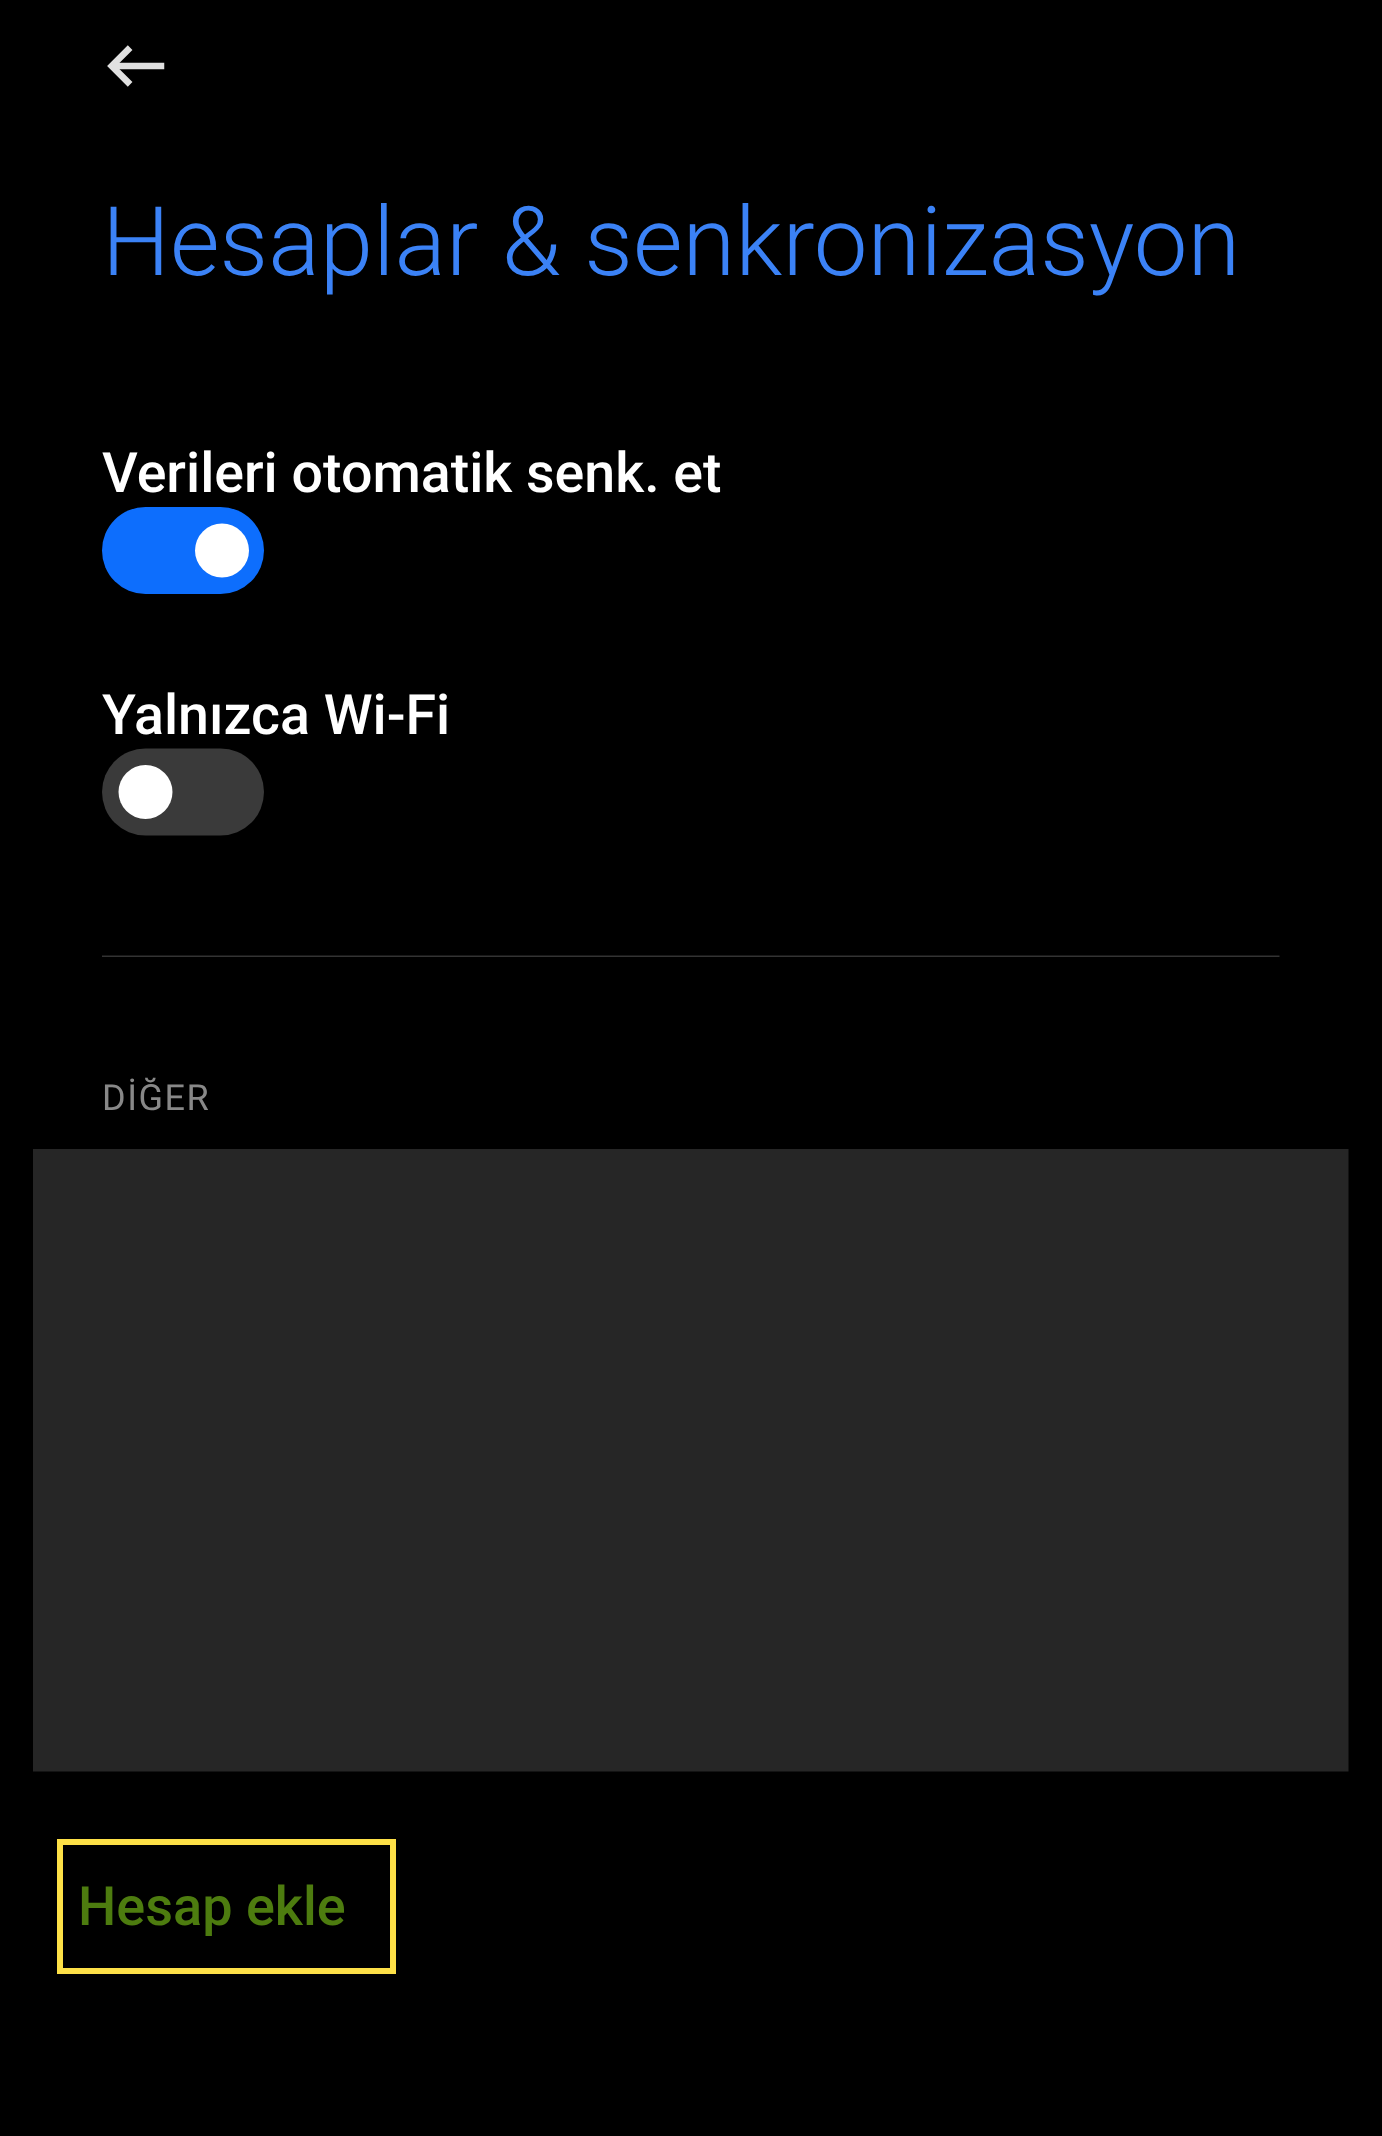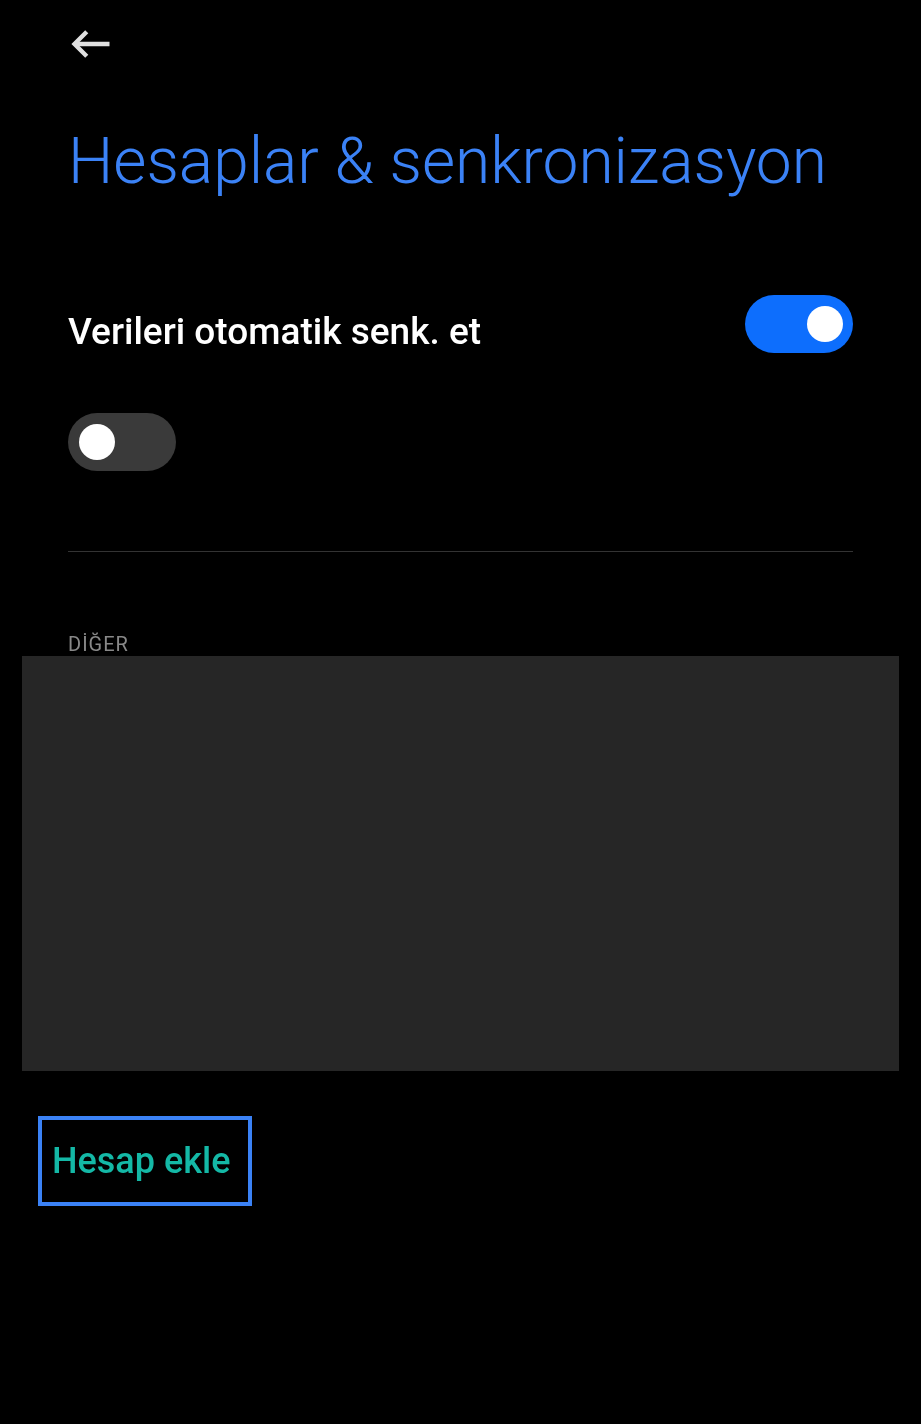"Verileri otomatik senk. et" .setting-row { align-items: flex-end -> flex-start; flex-direction: none -> column }
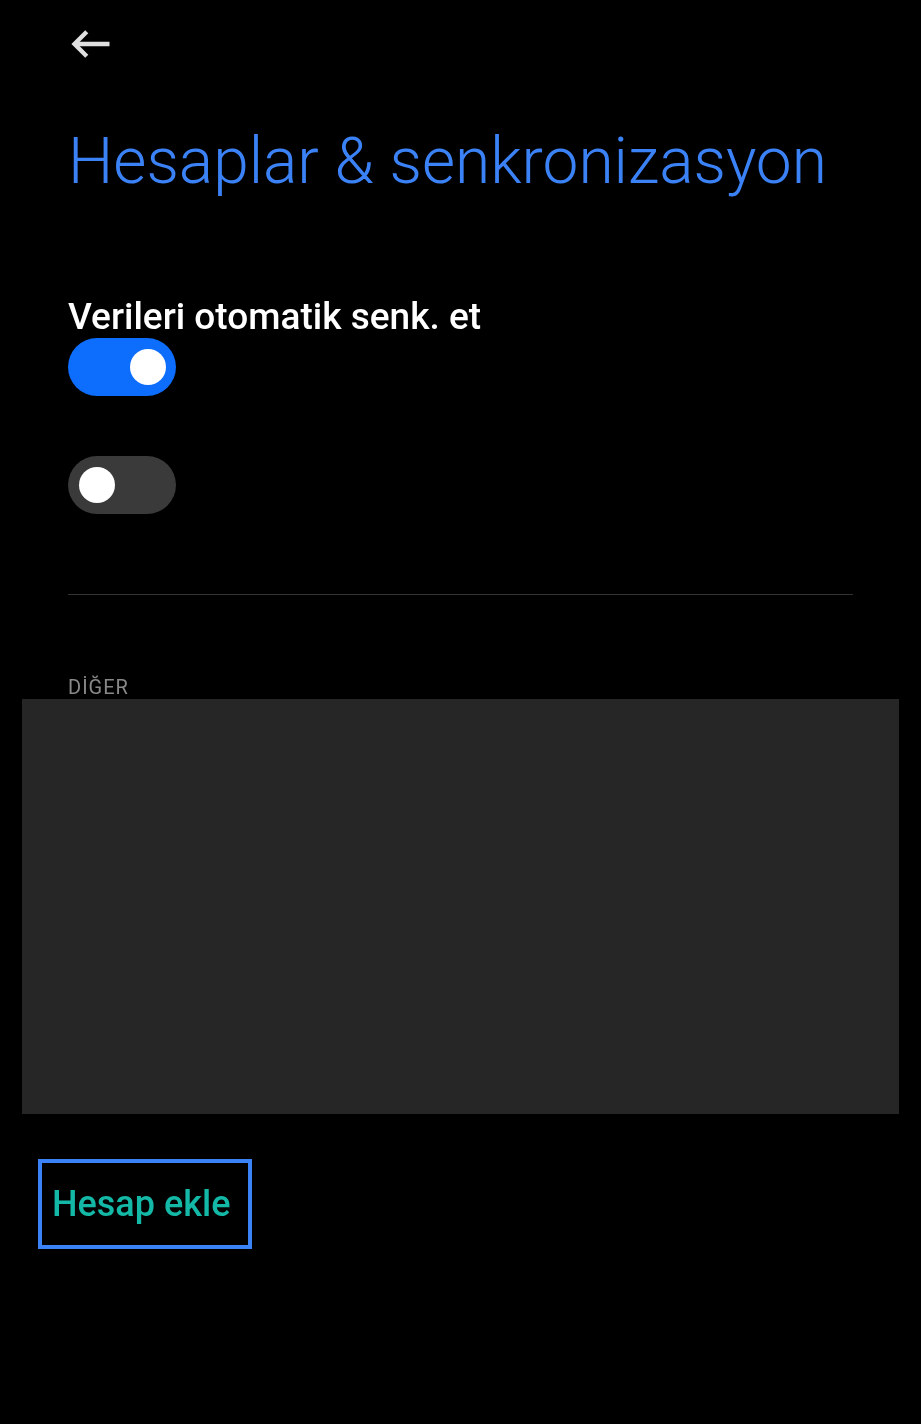"Yalnızca Wi-Fi" span.setting-label { html: none -> <span>Yalnızca Wi-Fi</span> }
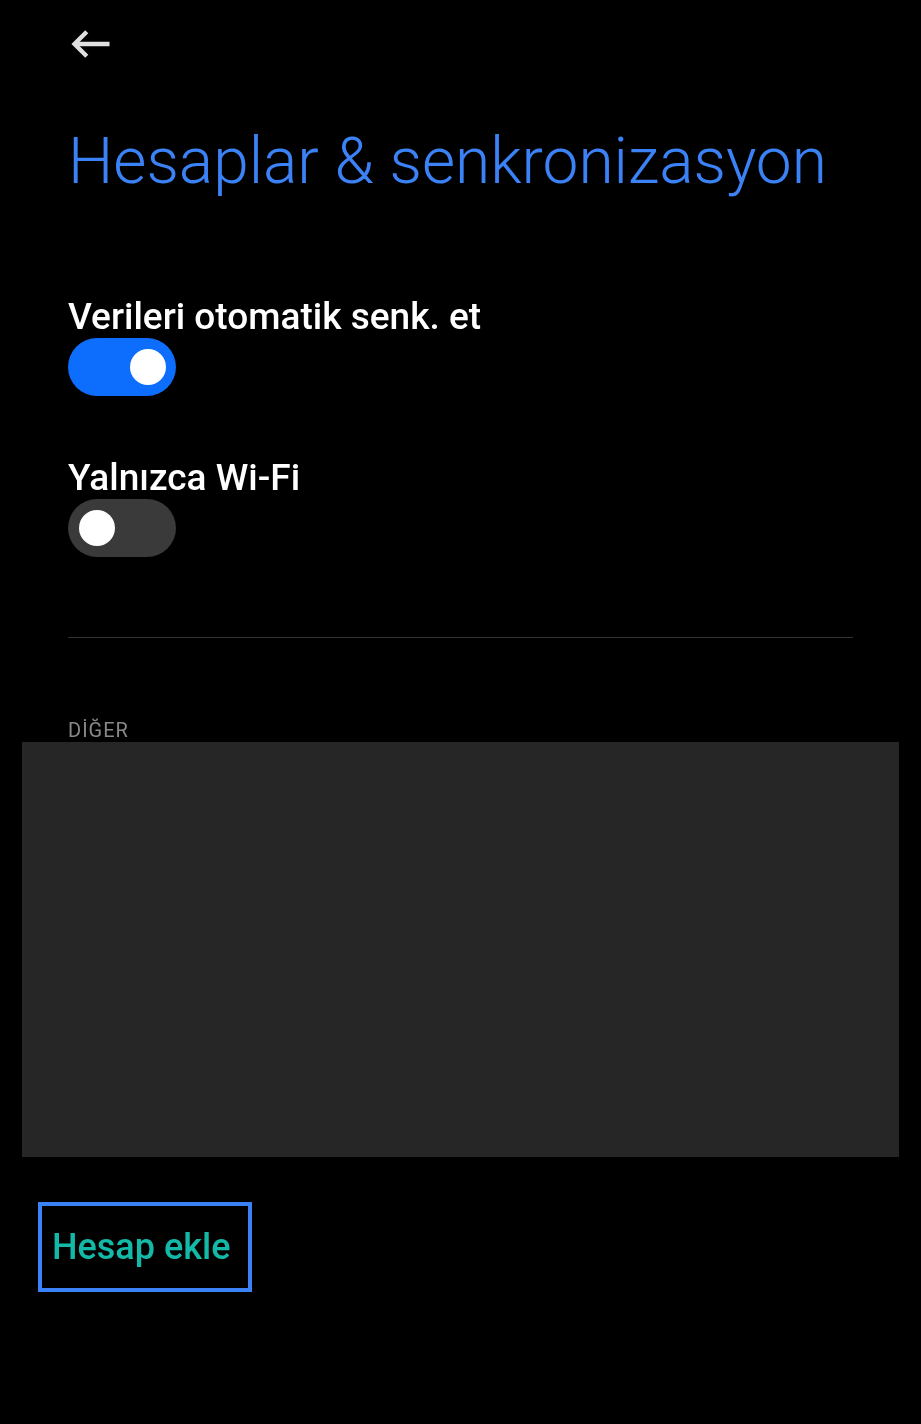"DİĞER" .section-header { font-size: 20px -> 24px; margin-bottom: none -> 20px }
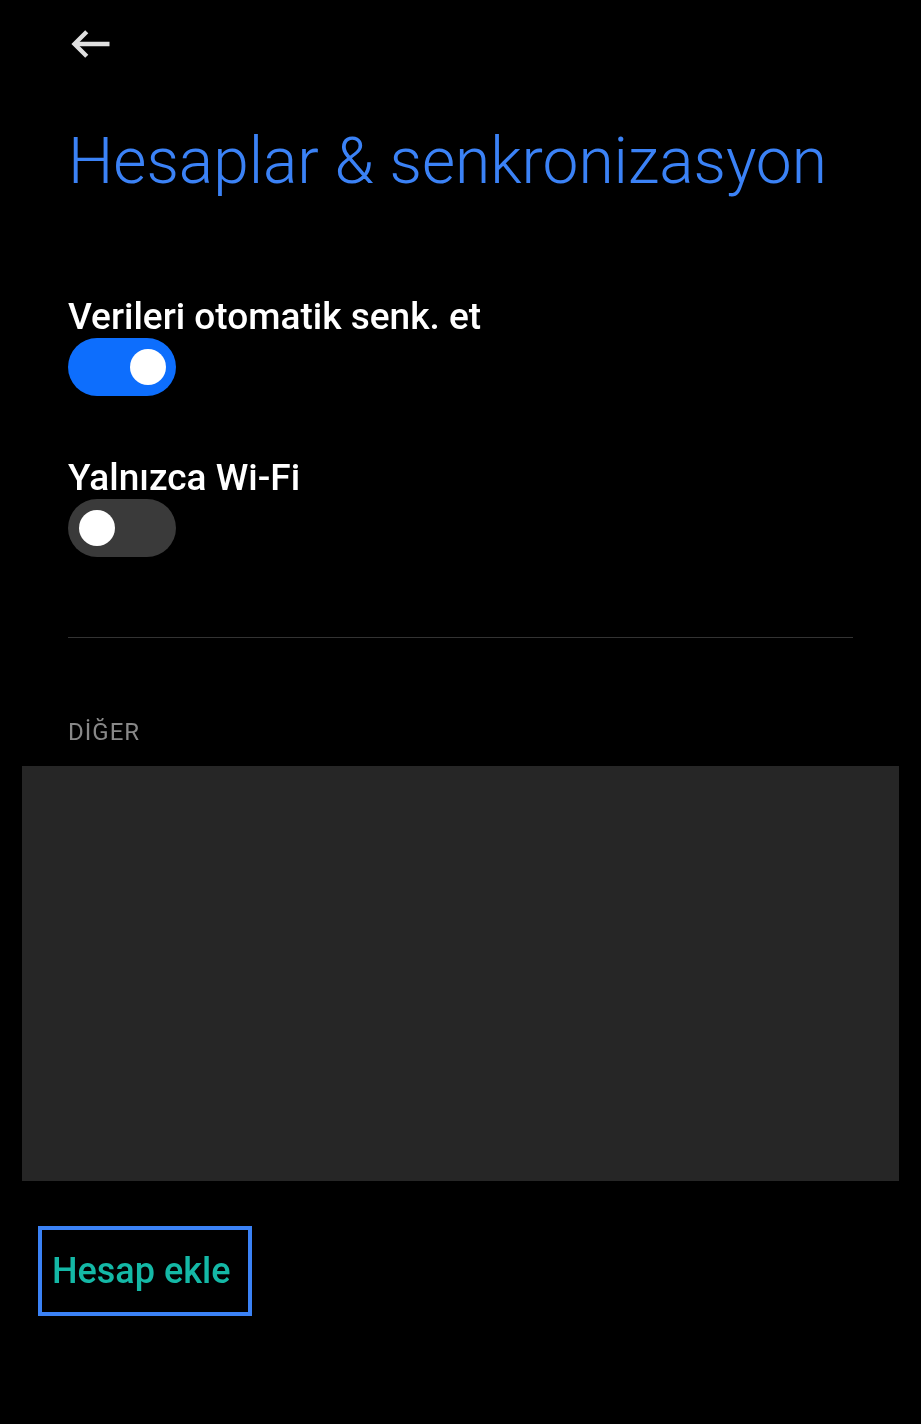"Hesap ekle" .add-account-button { border: 4px solid #3b82f6 -> 4px solid #fde047; color: #14b8a6 -> #4d7c0f; padding: 20px 18px 20px 10px -> 20px 30px 20px 10px }
